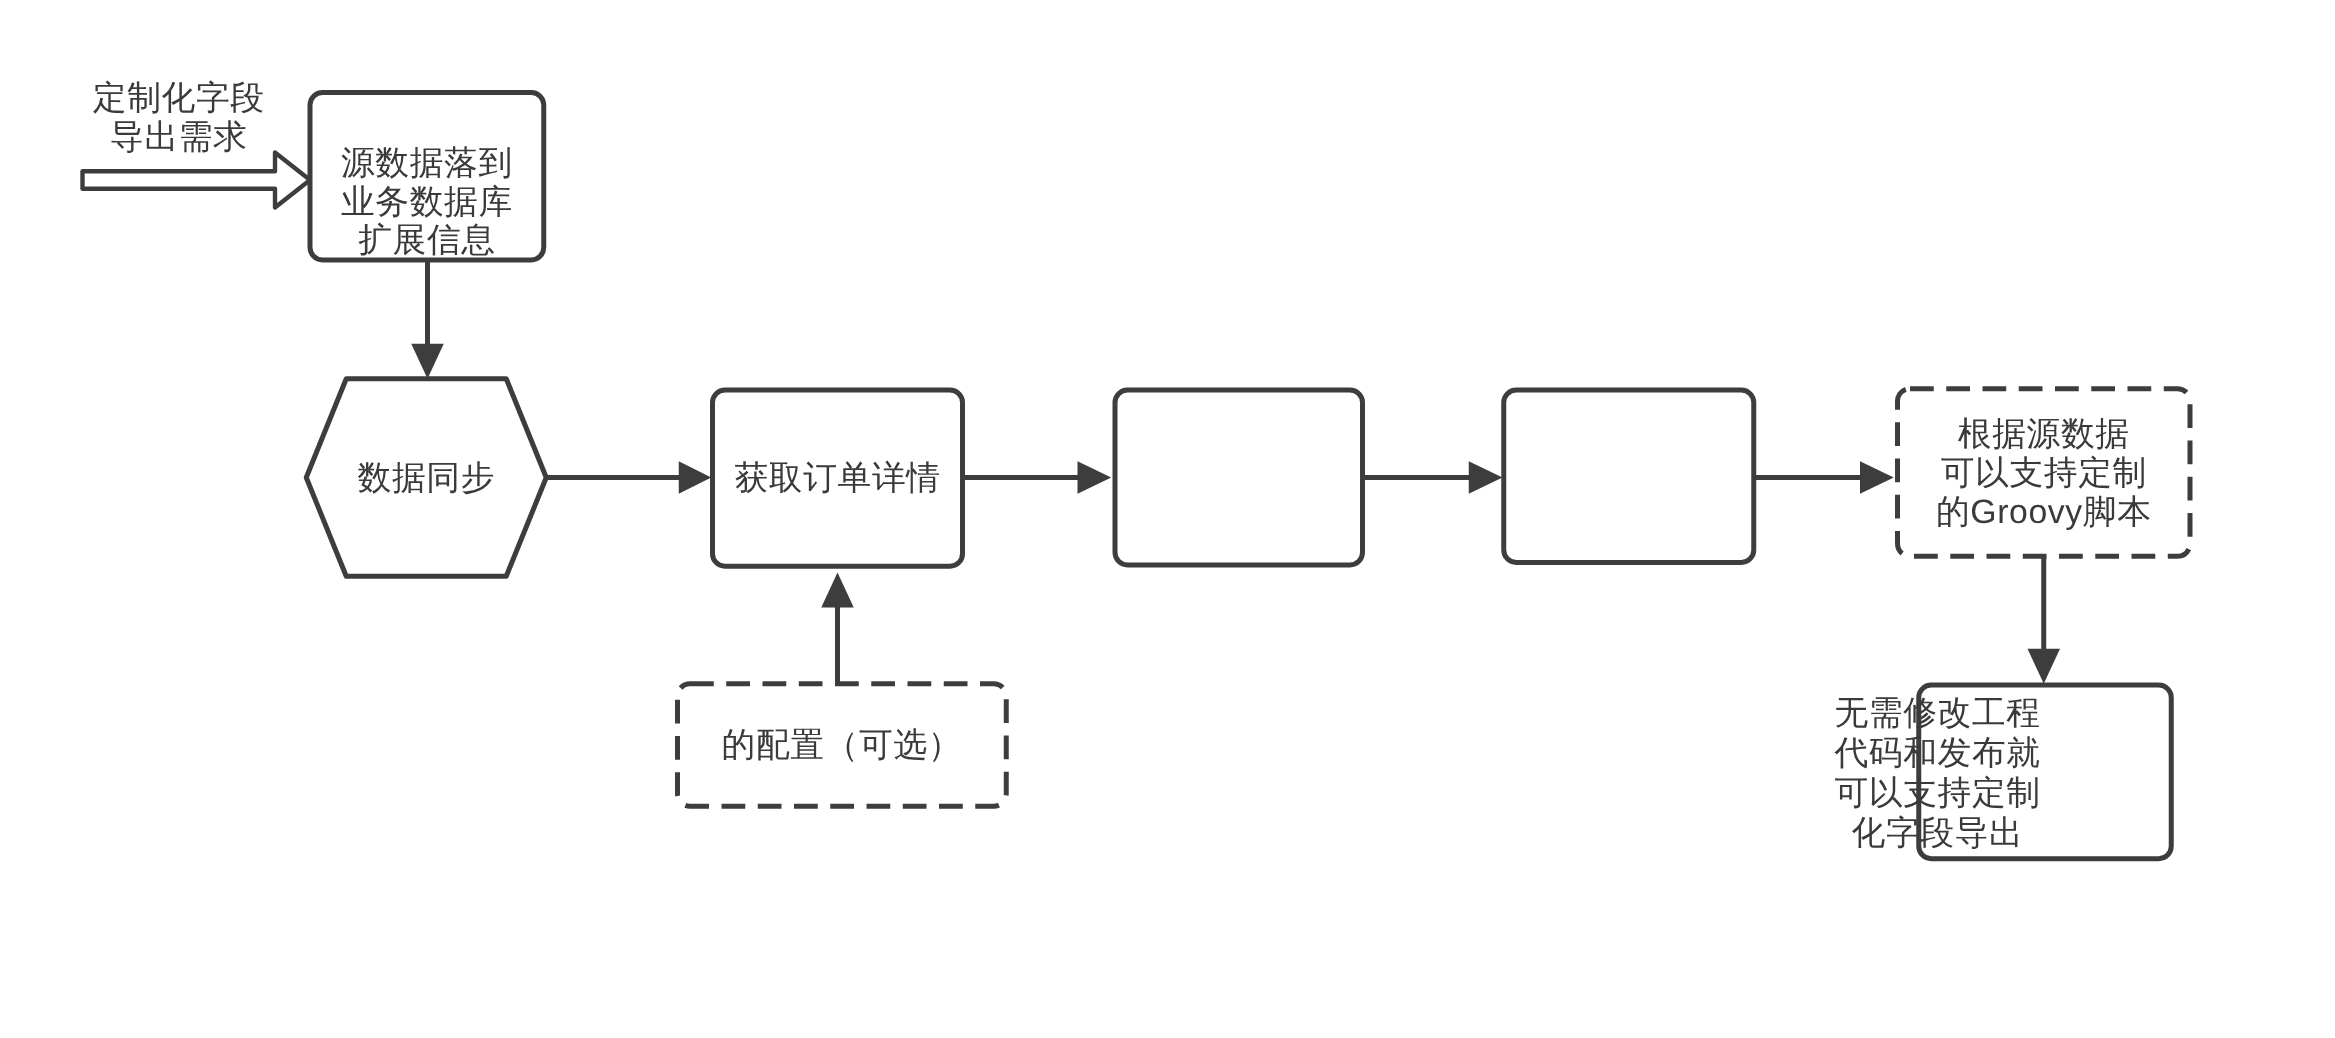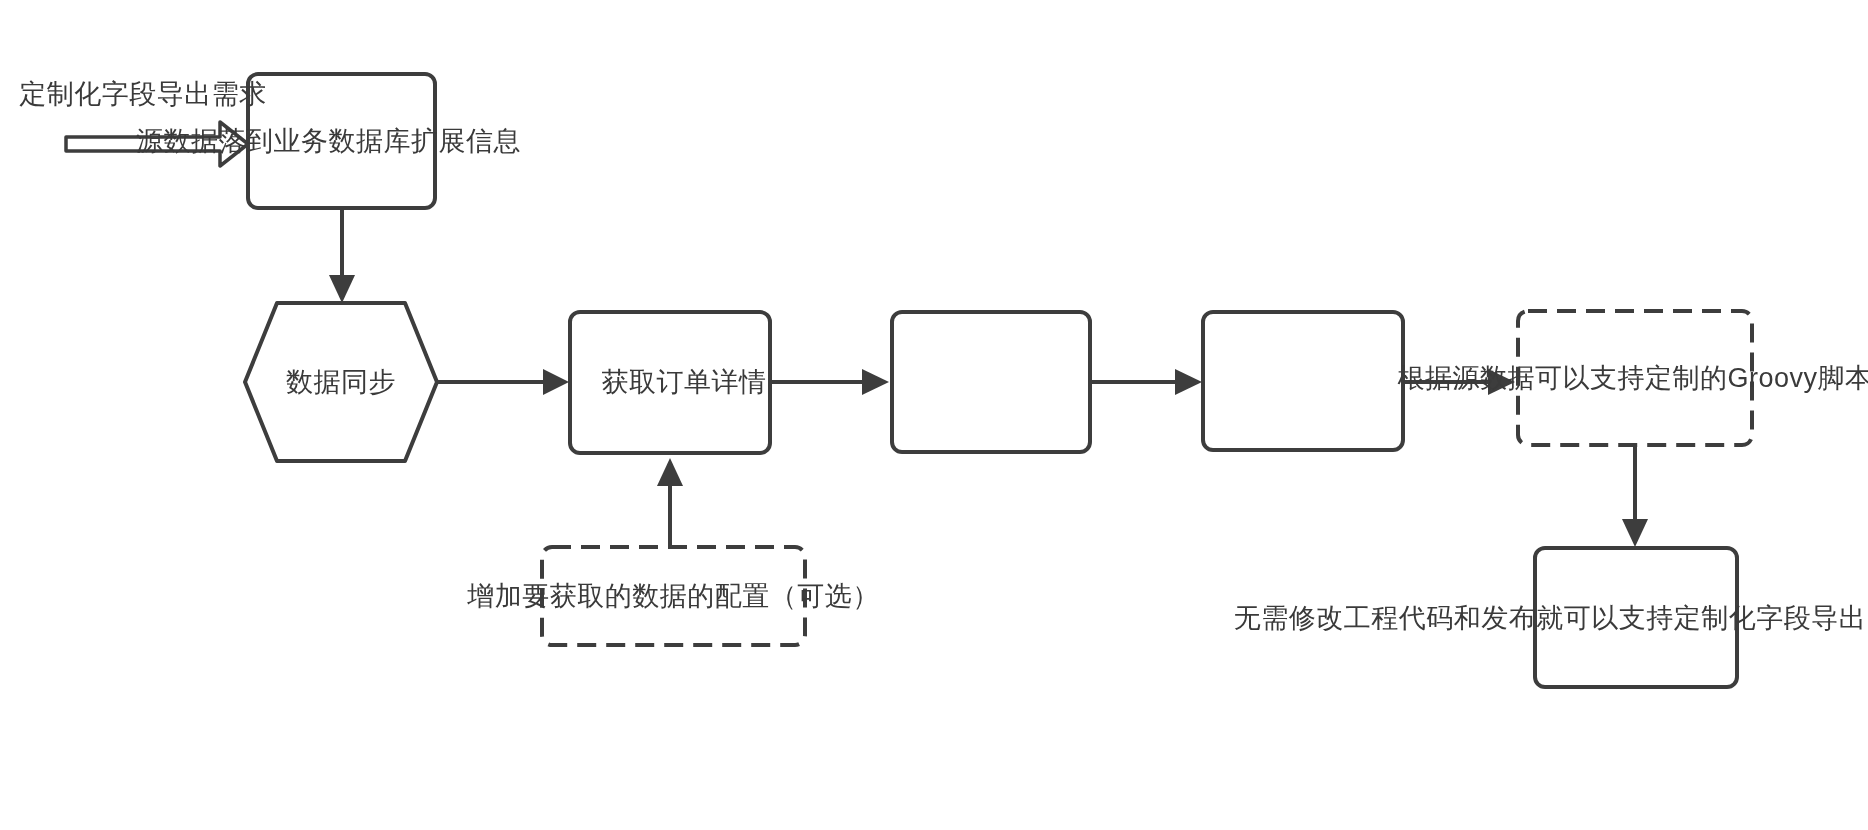"定制化字段" .label { flex-direction: row -> column }
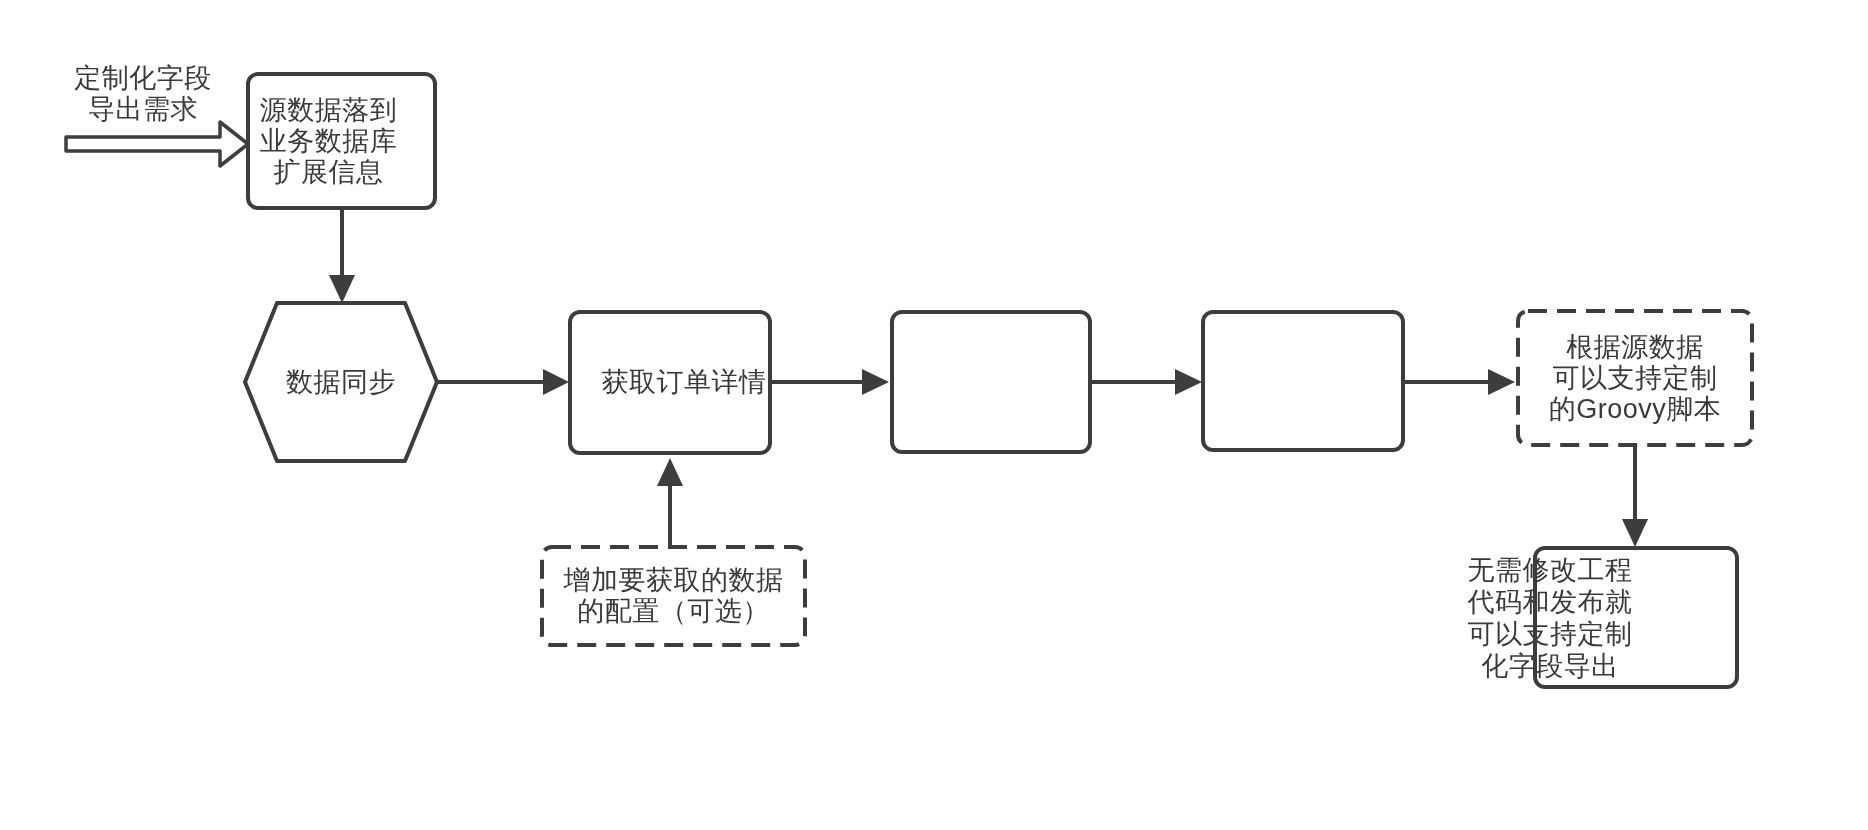"源数据落到" div.label { justify-content: none -> flex-end; left: 235px -> 248px }
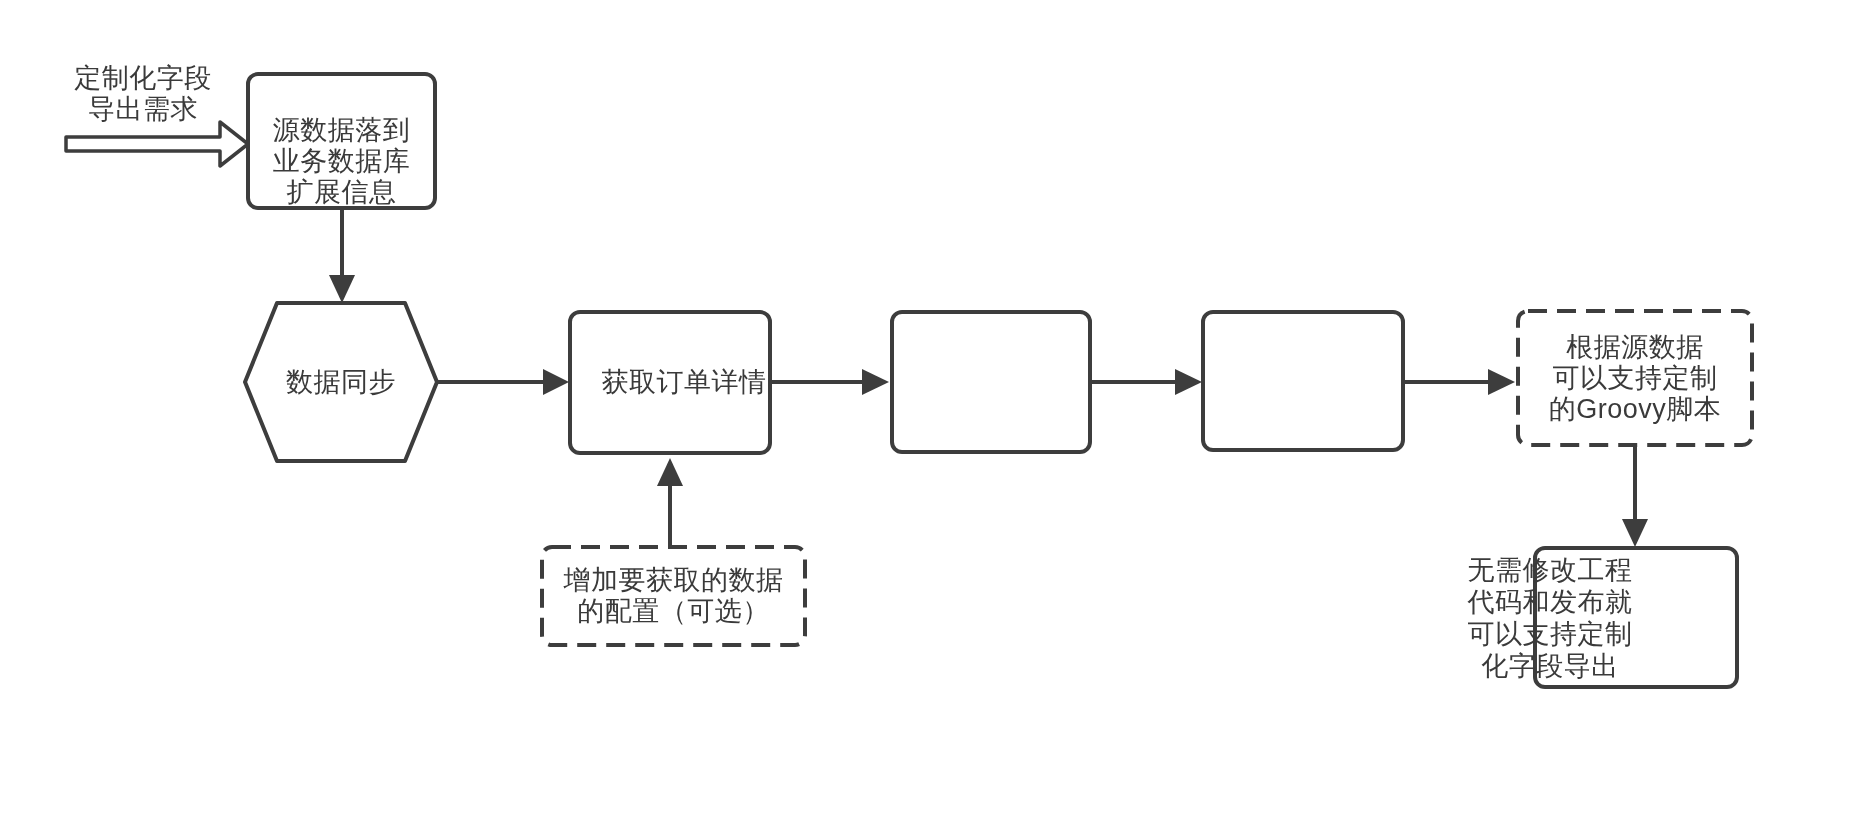"获取订单详情" div.label { left: 584px -> 570px }
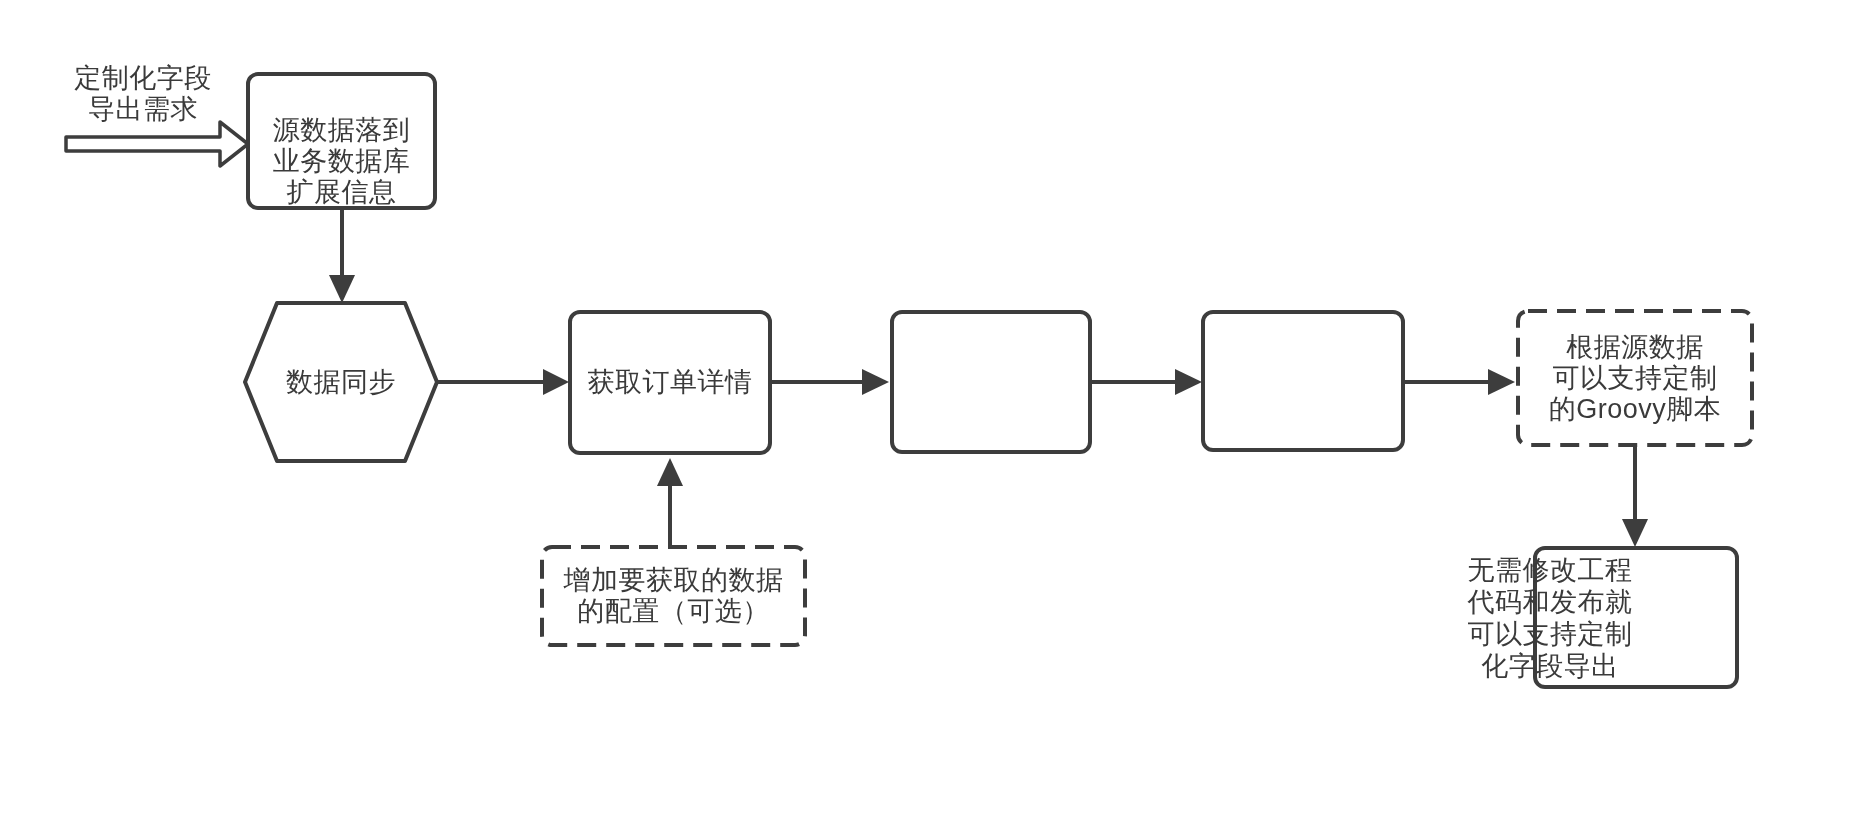"增加要获取的数据" span { html: <span>增加要获取的数据</span> -> none }
